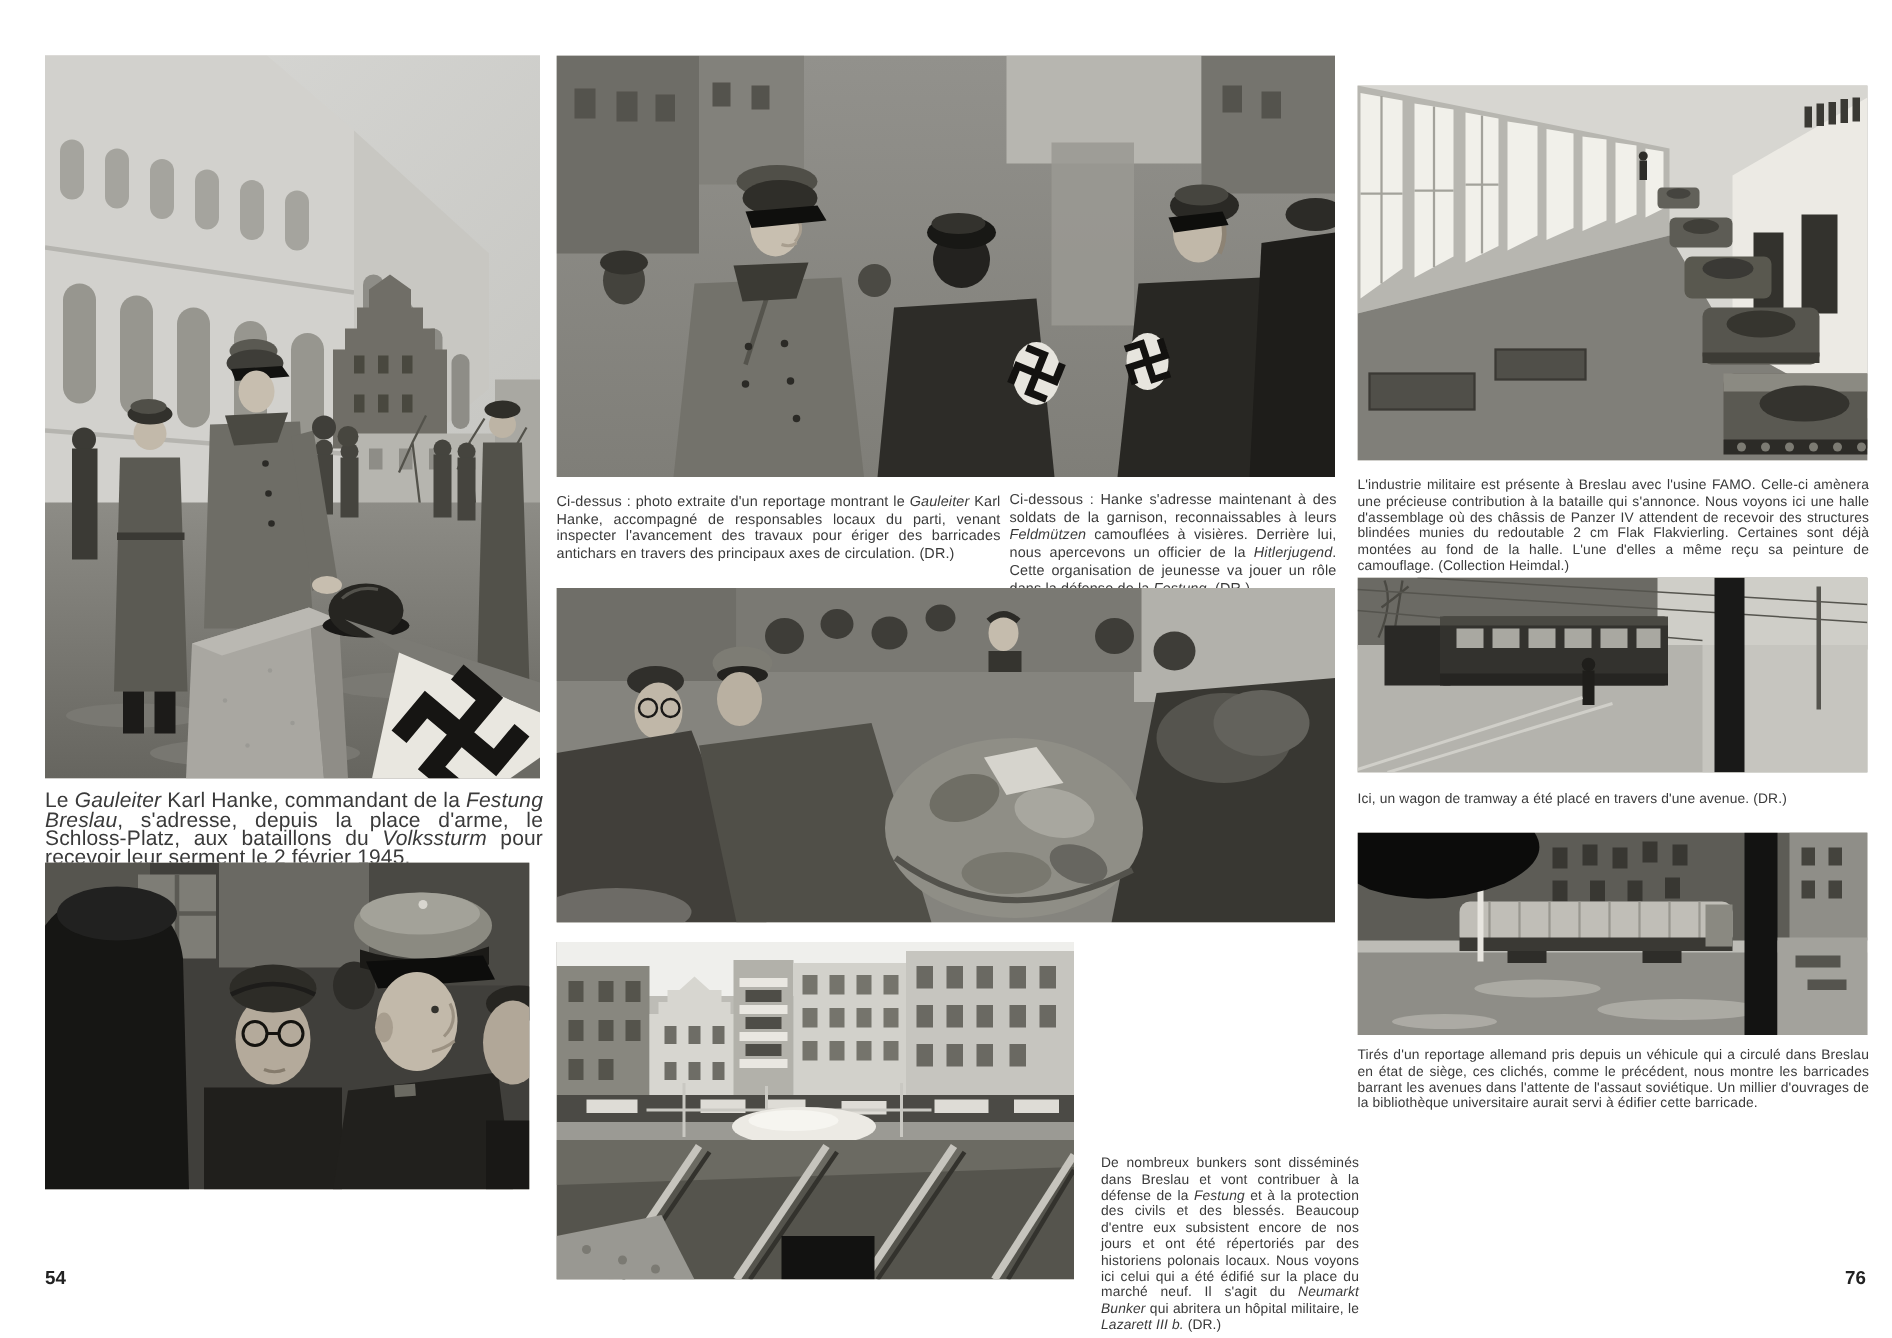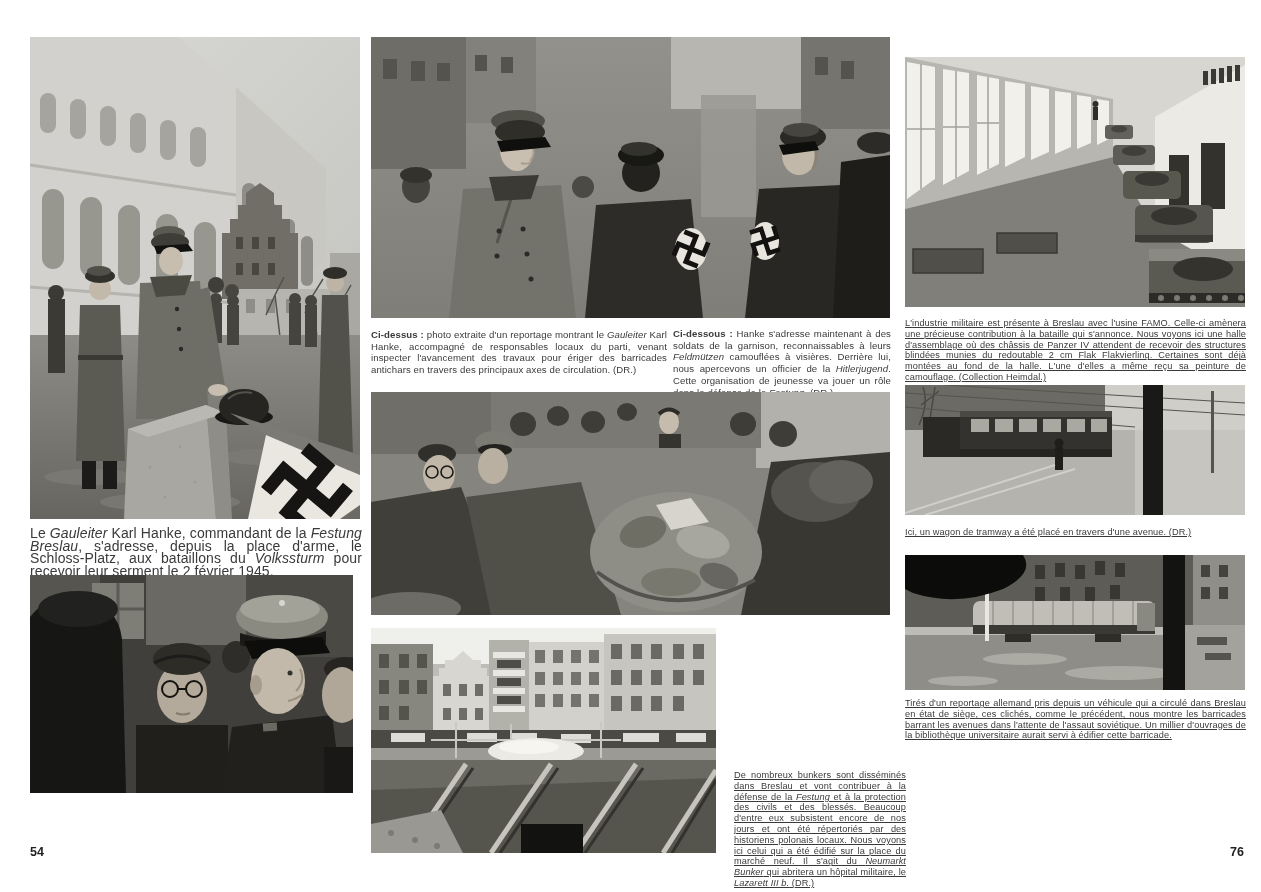"L'industrie militaire est présente à" .cap-sm { text-decoration: underline -> none }
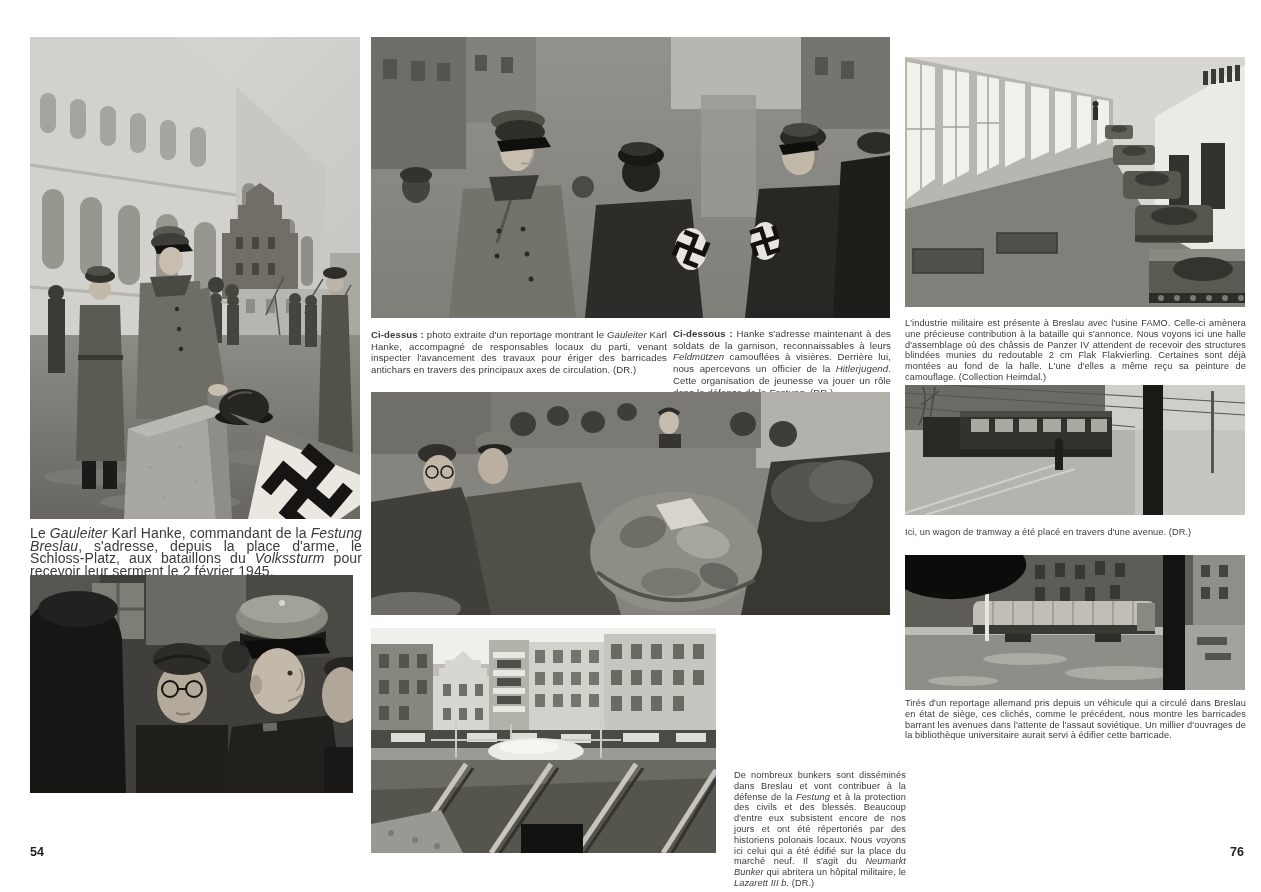"Ci-dessus :" .cap b { font-weight: bold -> normal }
